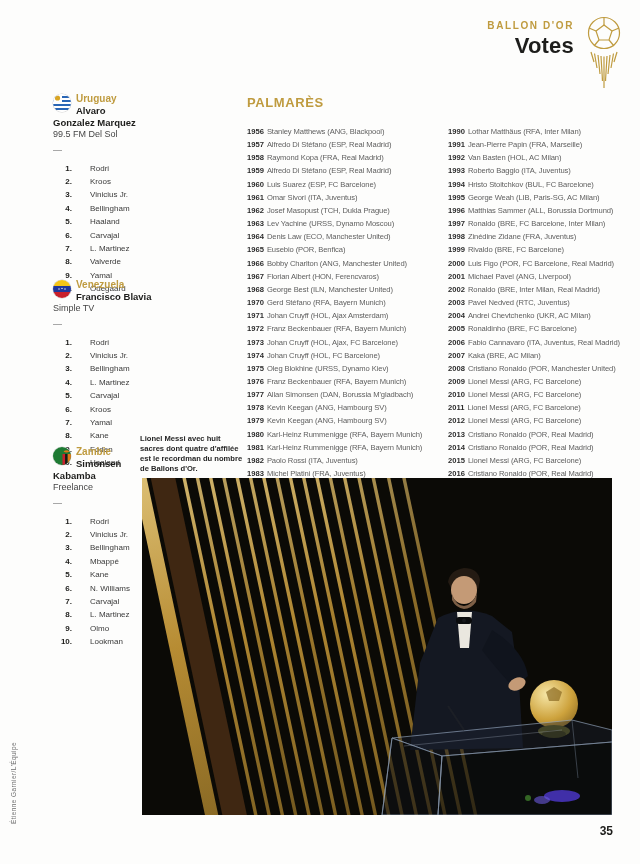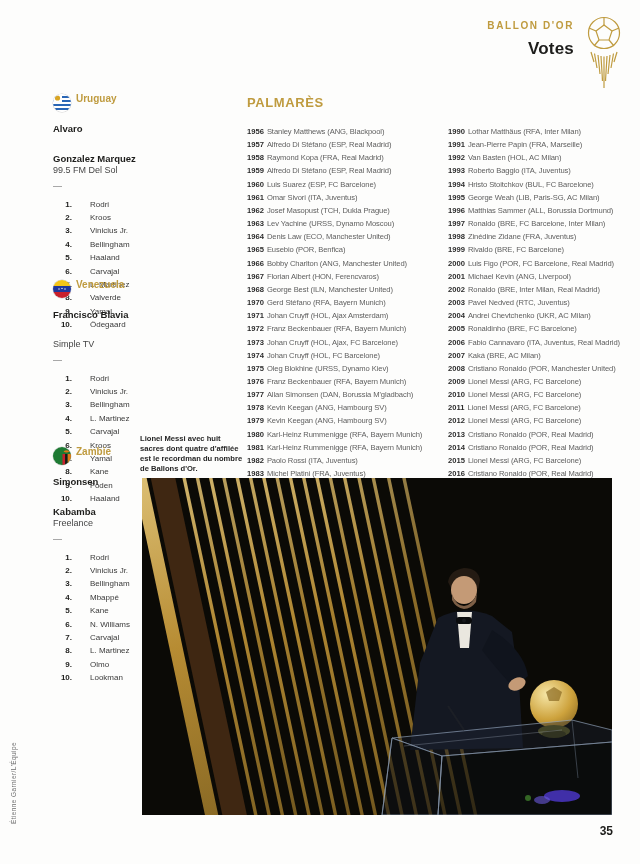"Votes" .votes-title { font-size: 17px -> 22px; margin-top: 8px -> 2px }
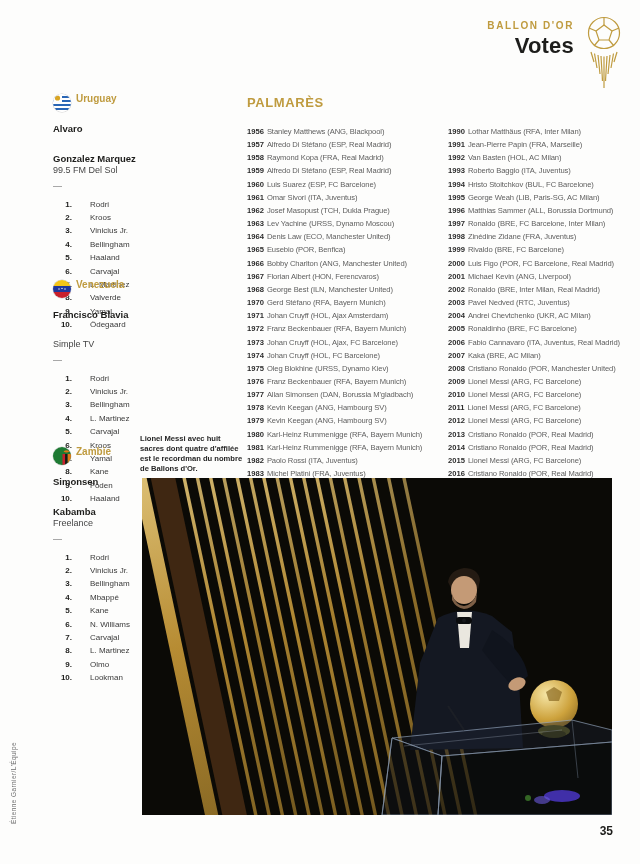"Alvaro" .vname { margin-top: 18px -> none }
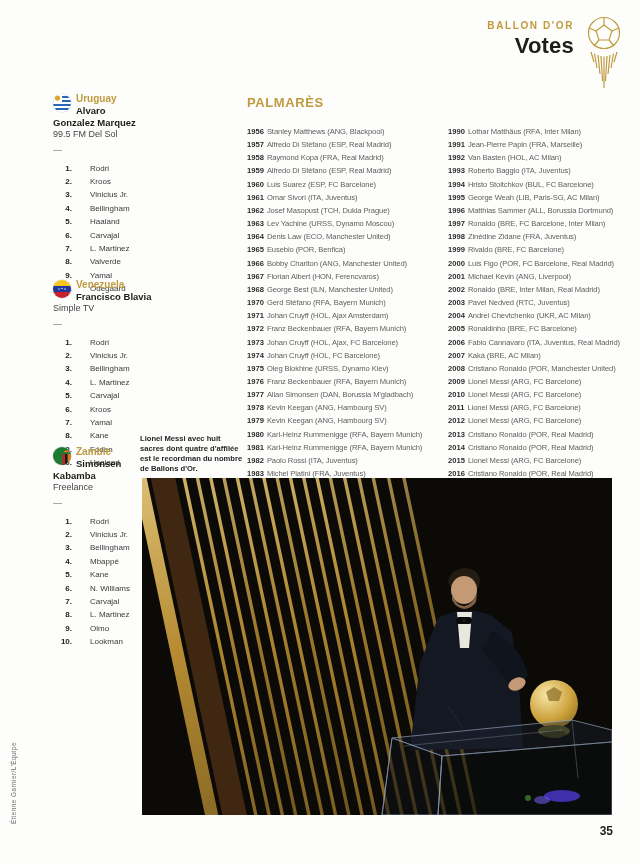"Michael Kevin (ANG, Liverpool)" span.pwin { text: Kevin -> Pavel }
